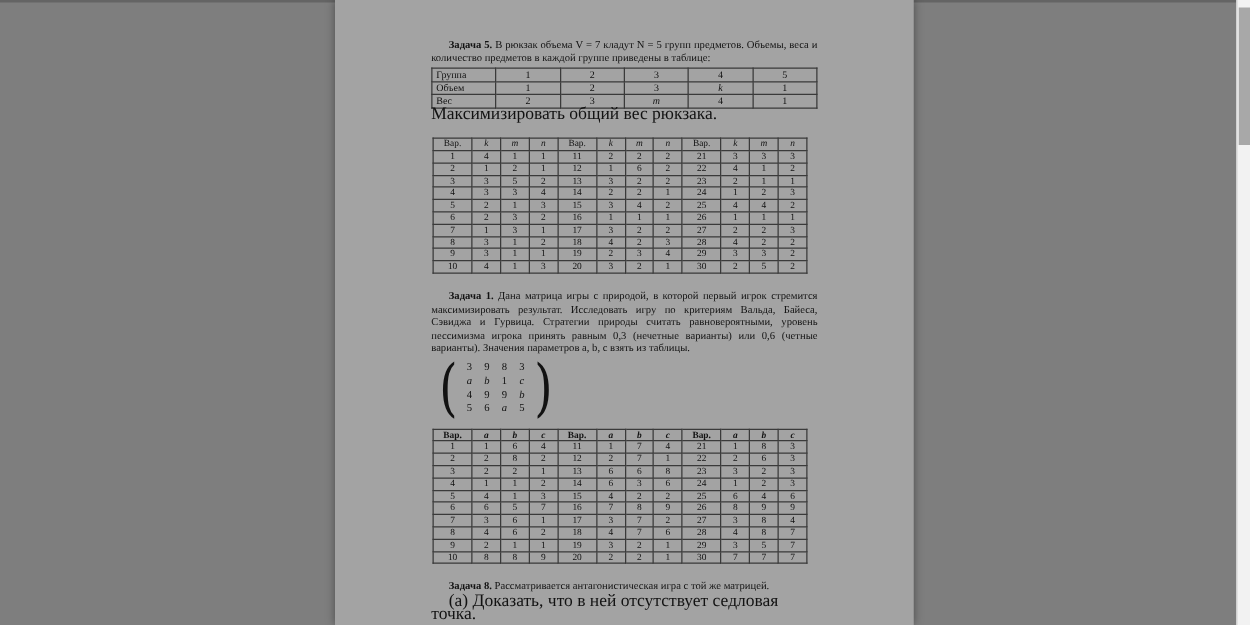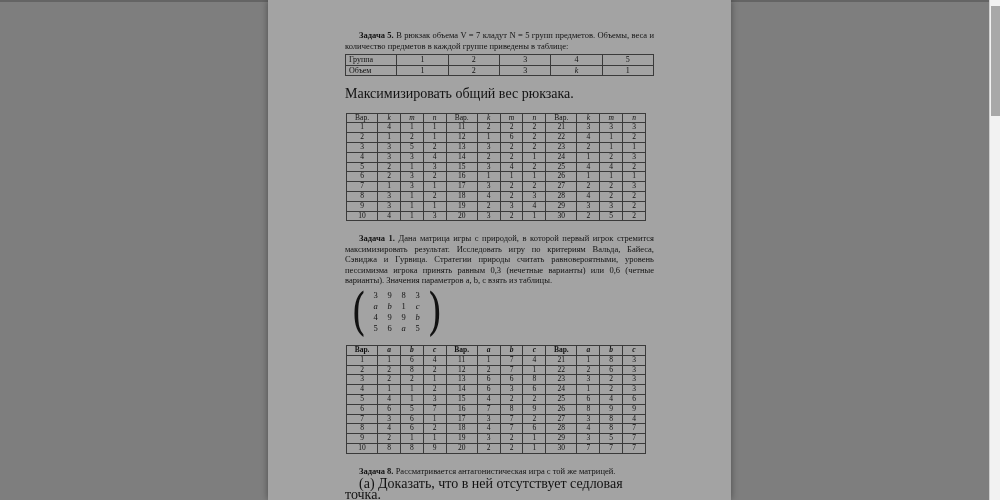"Группа" .t1 { margin-bottom: 13px -> 0 }
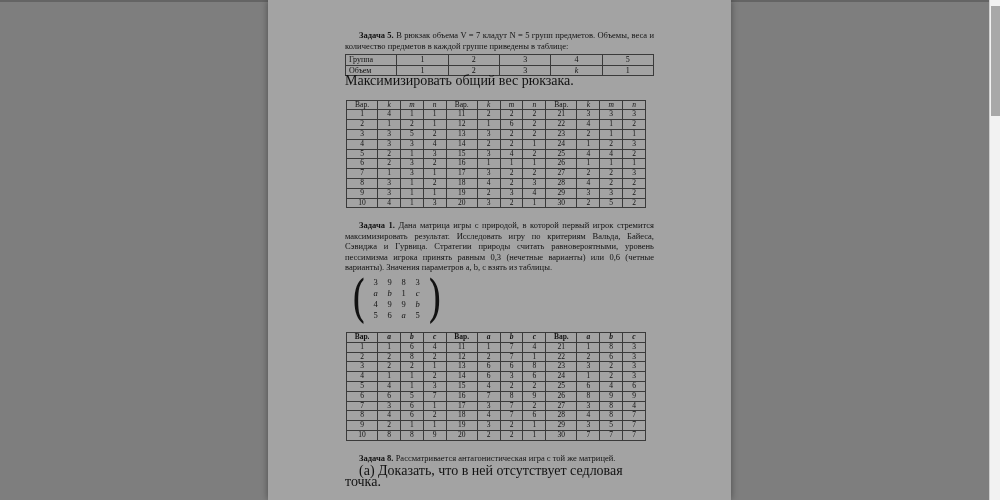"Вес" tr { html: none -> <tr> <td>Вес</td> <td>2</td> <td>3</td> <td>m</td> <td>4</td> <td>1</td> </tr> }
